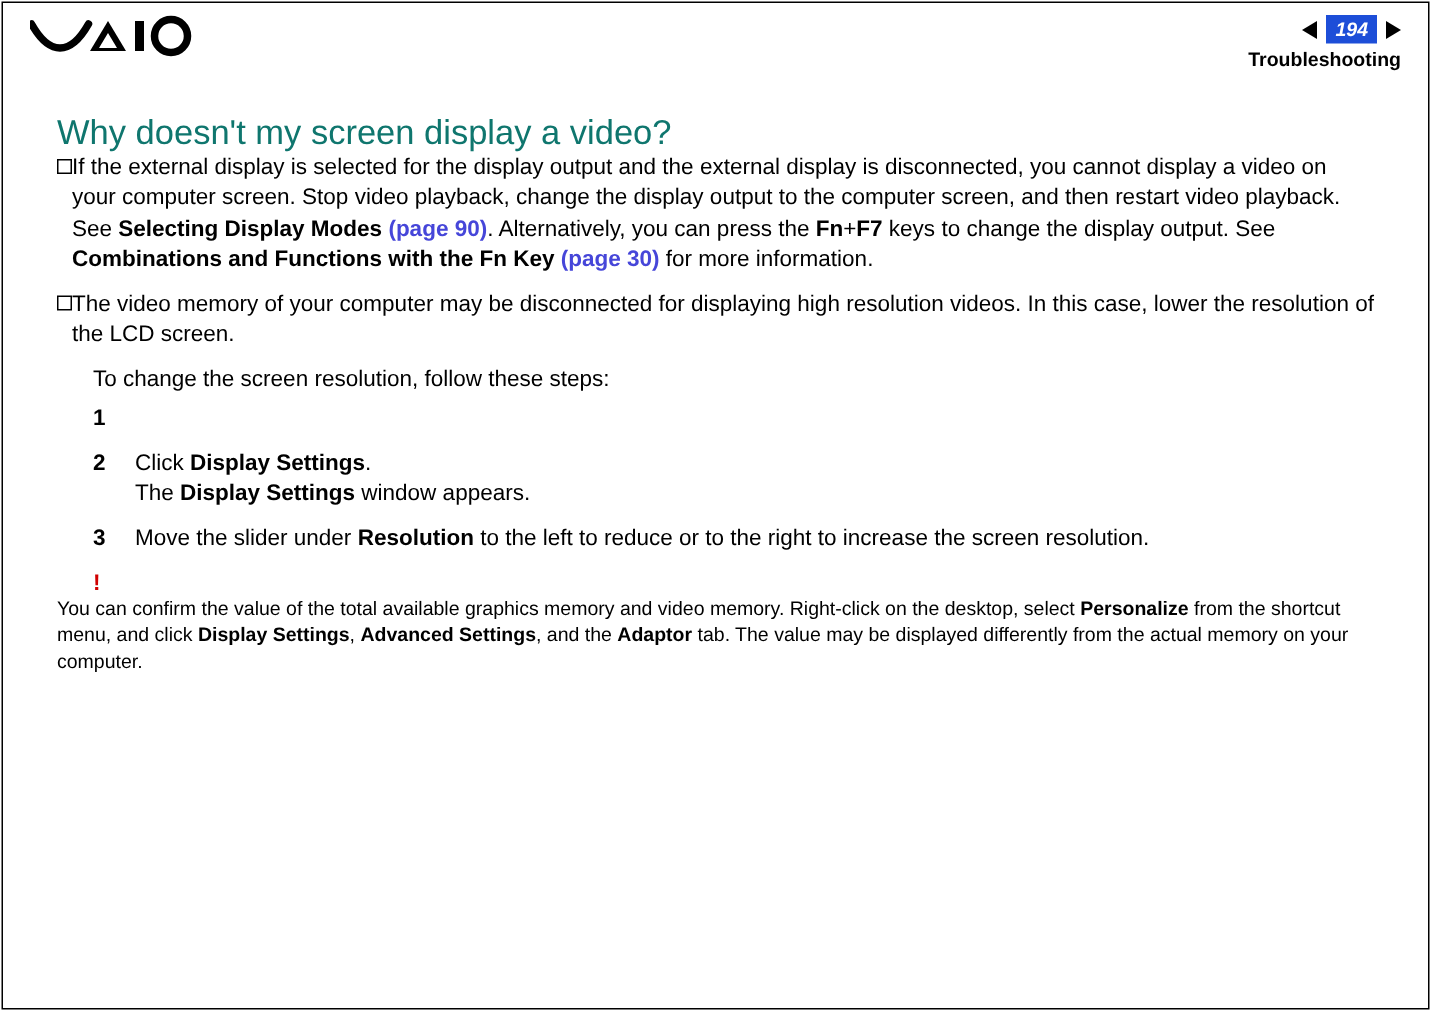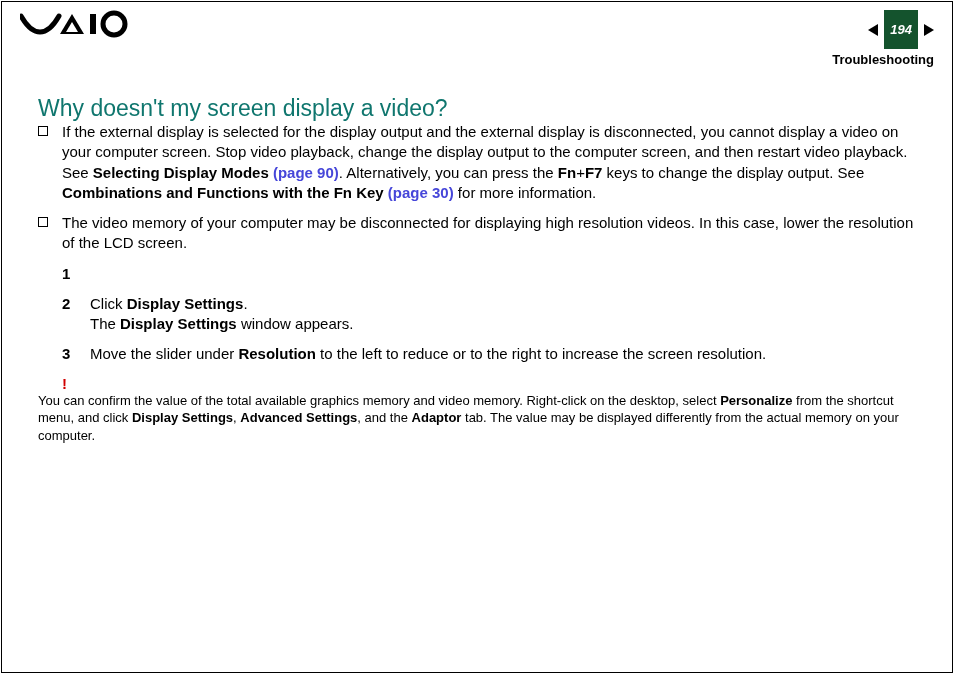"194" .page-nav .num { background: #14532d -> #1d4ed8; padding: 12px 6px -> 2px 6px }
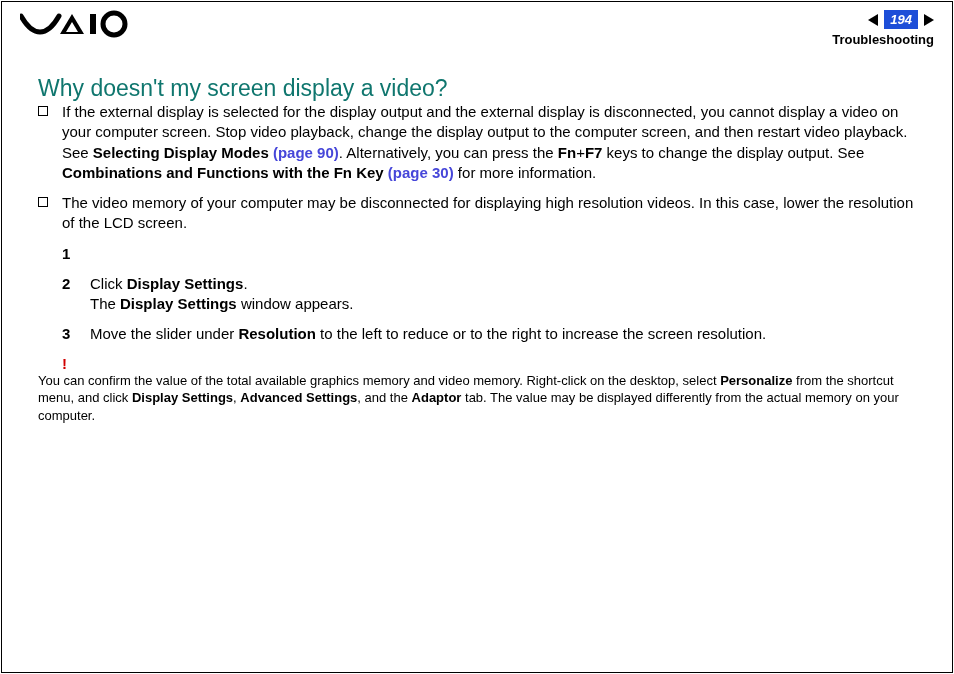"If the external display is" .list>li { gap: 14px -> none }
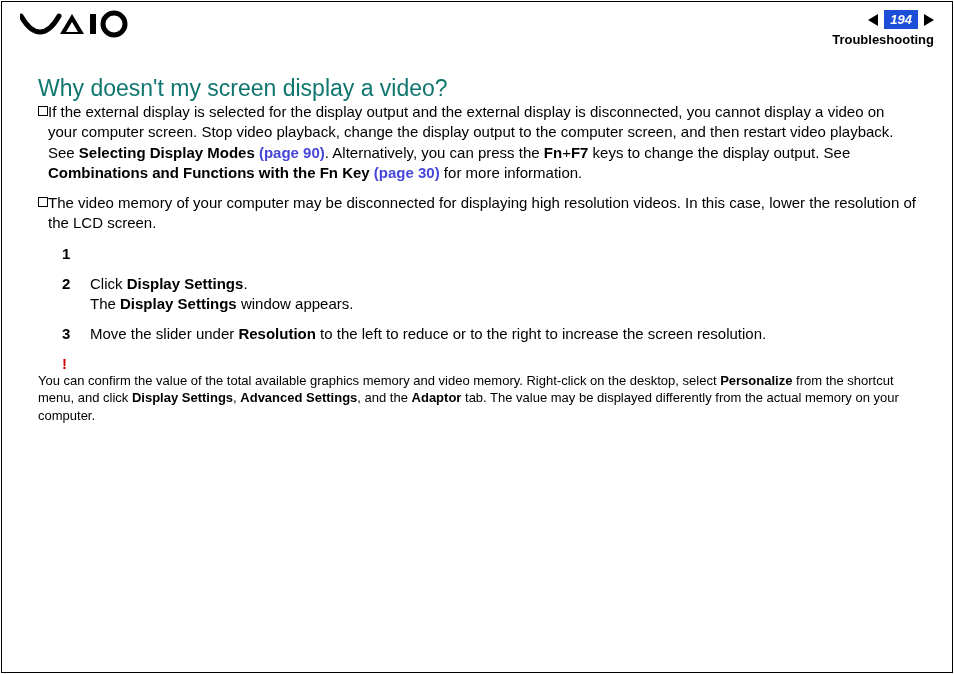"To change the screen resolution," p.intro { html: none -> <p>To change the screen resolution, follow these steps:</p> }
